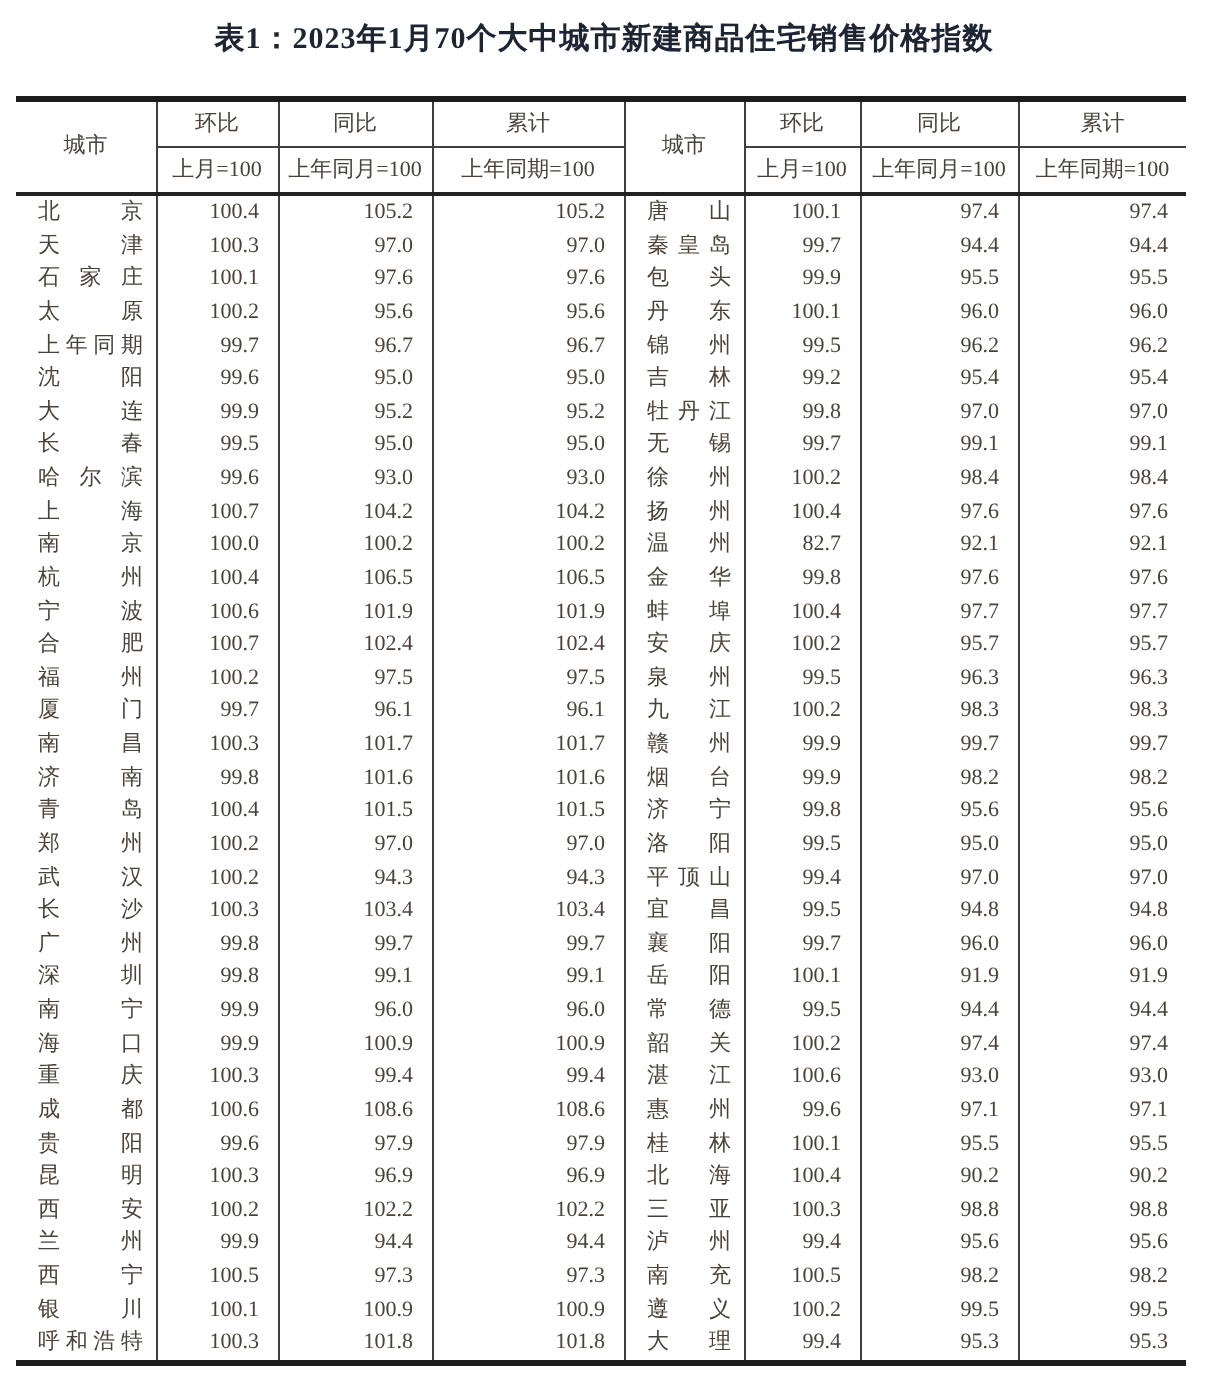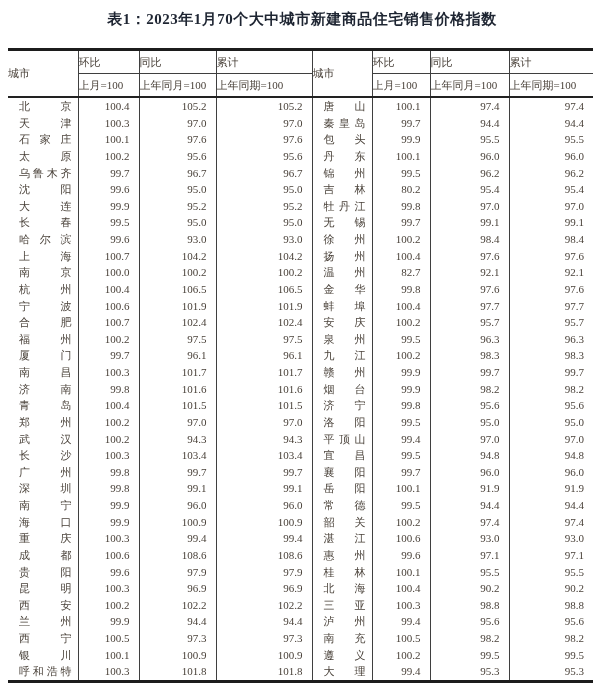"环比" thead th { text-align: left -> center }
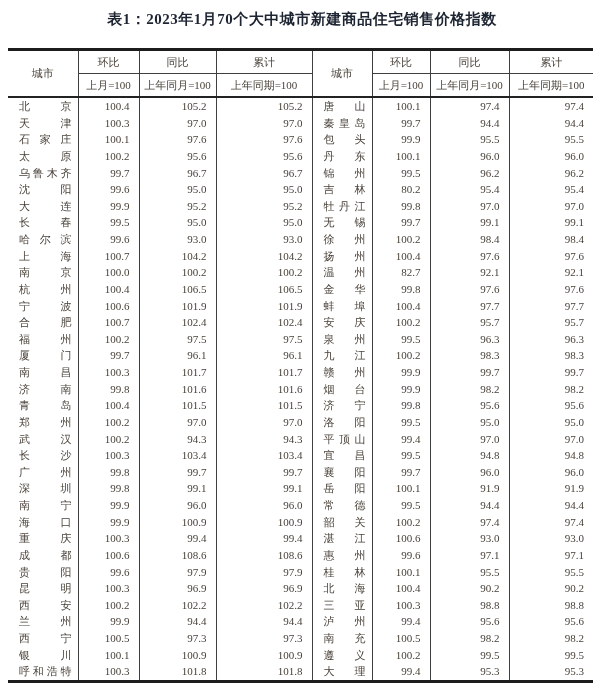"乌鲁木齐" span.jname { text: 乌鲁木齐 -> 上年同期 }
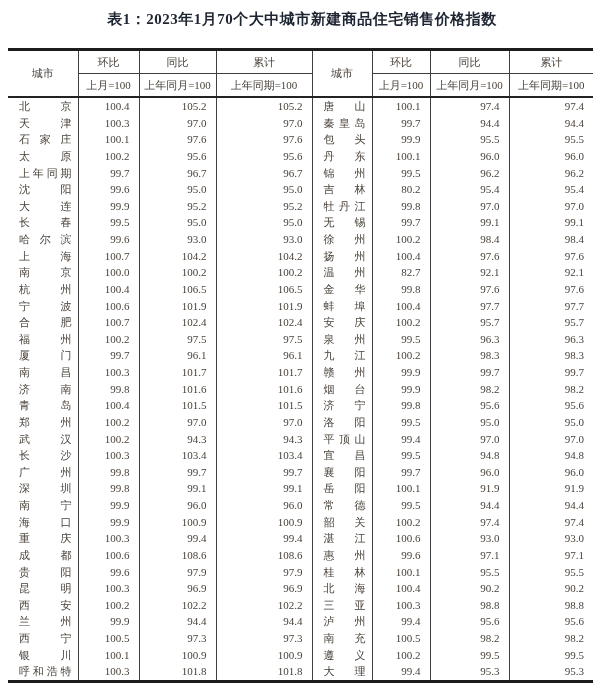"80.2" td.num { text: 80.2 -> 99.2 }
